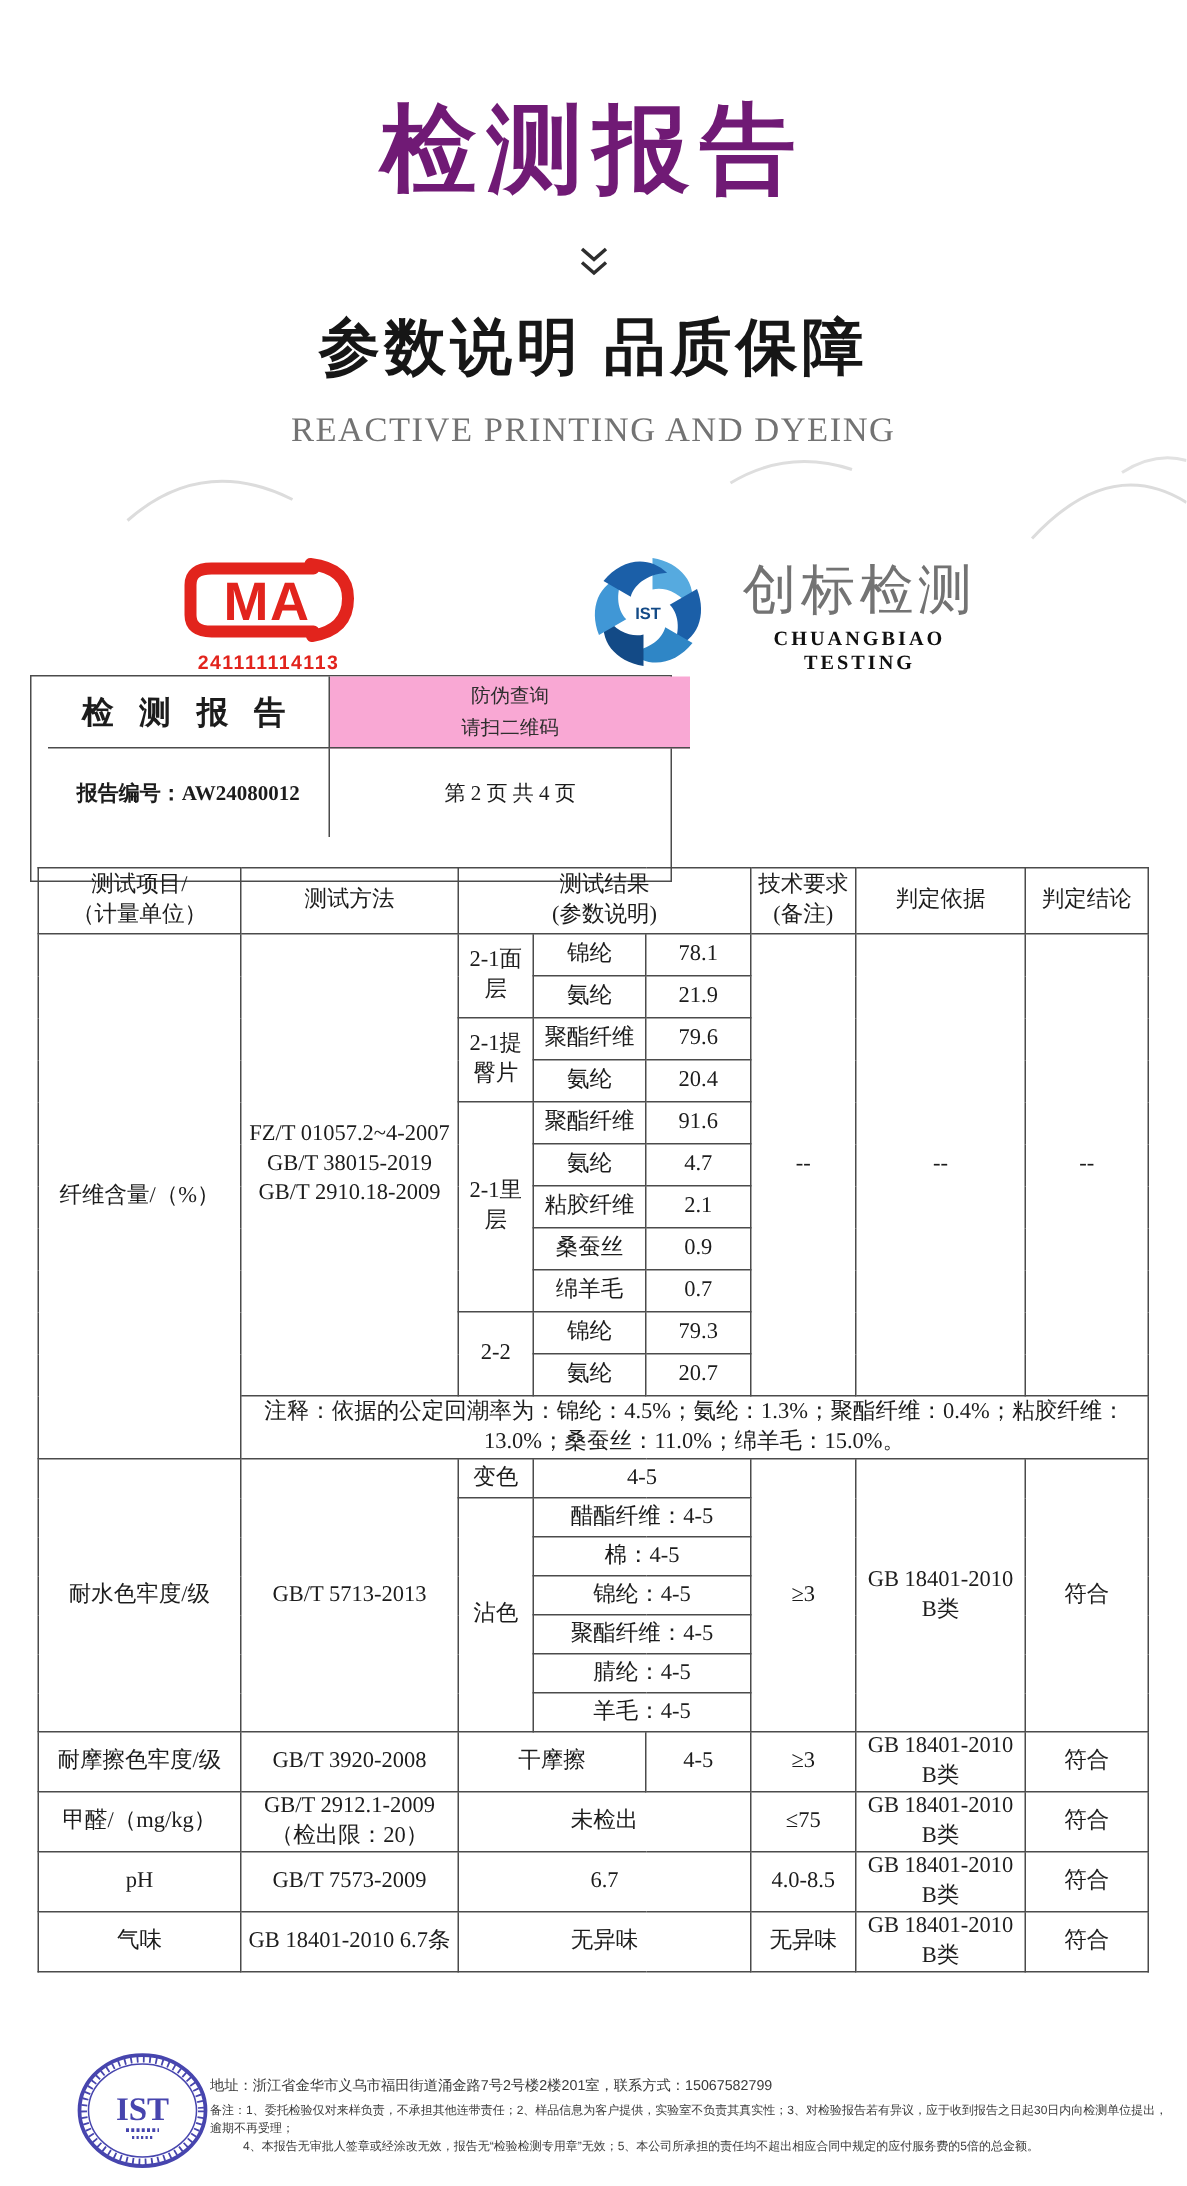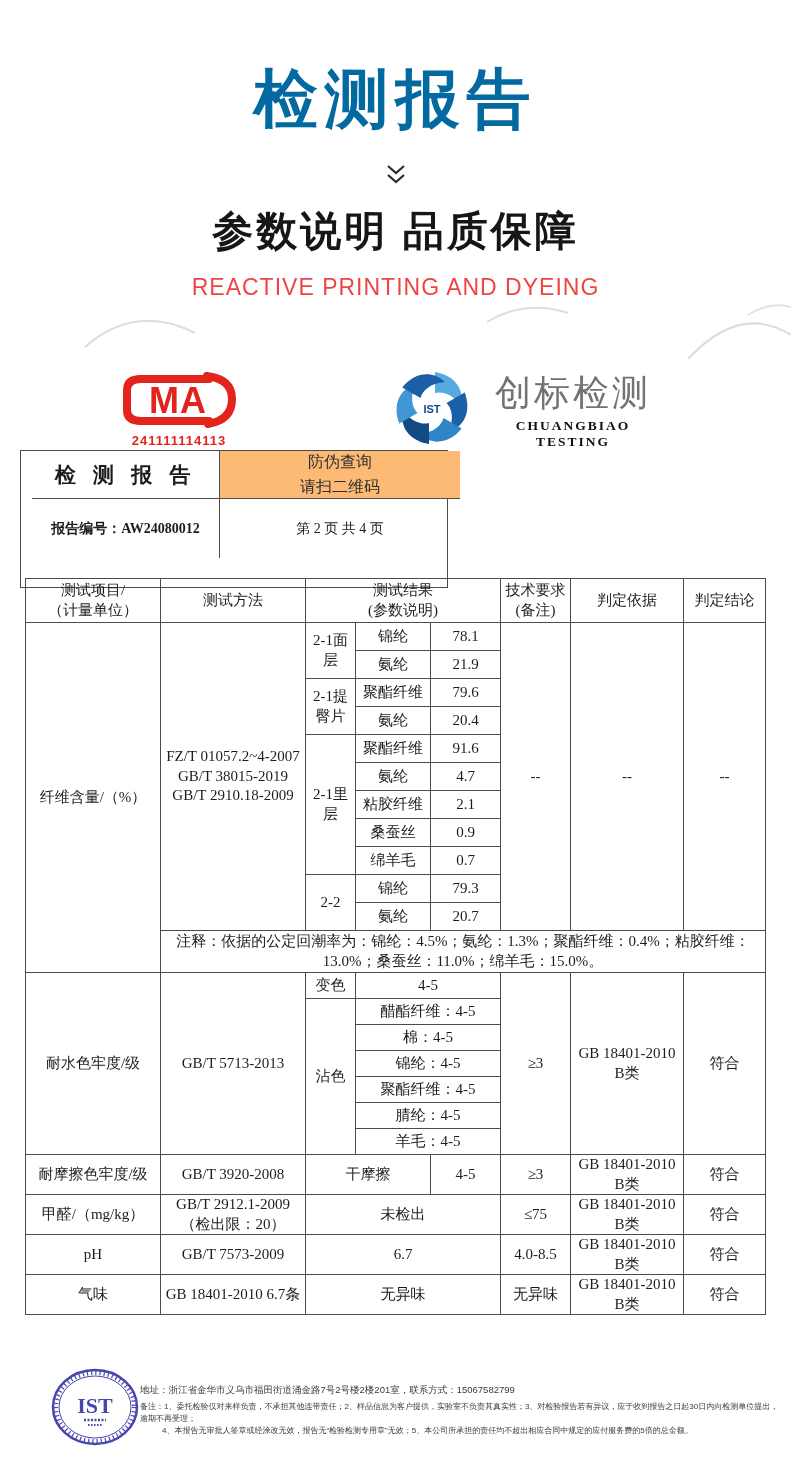"检测报告" .main-title { color: #0369a1 -> #701a75 }
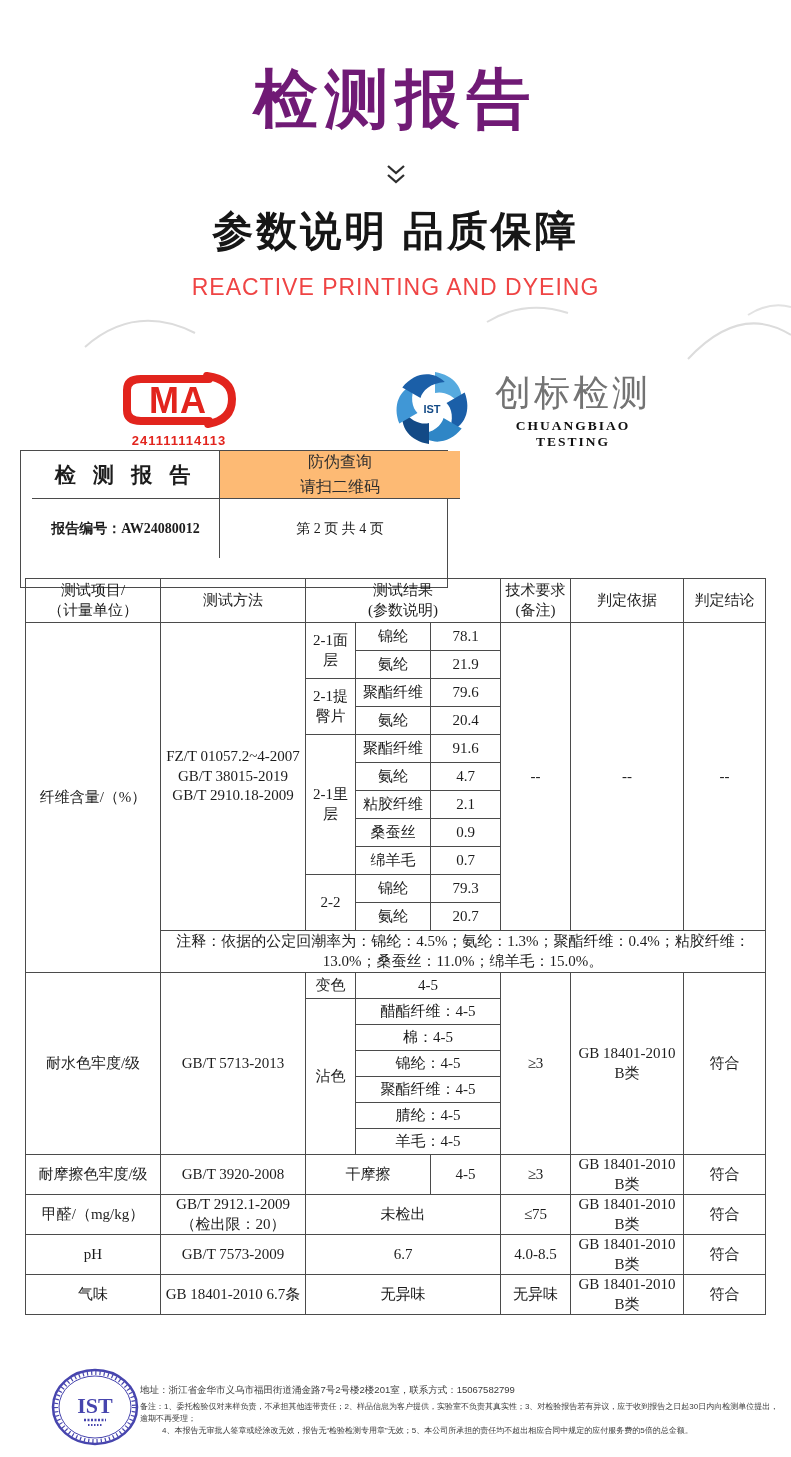"REACTIVE PRINTING AND DYEING" .sub-en { color: #ef4444 -> #737373; font-family: Liberation Sans, sans-serif -> Liberation Serif, serif }
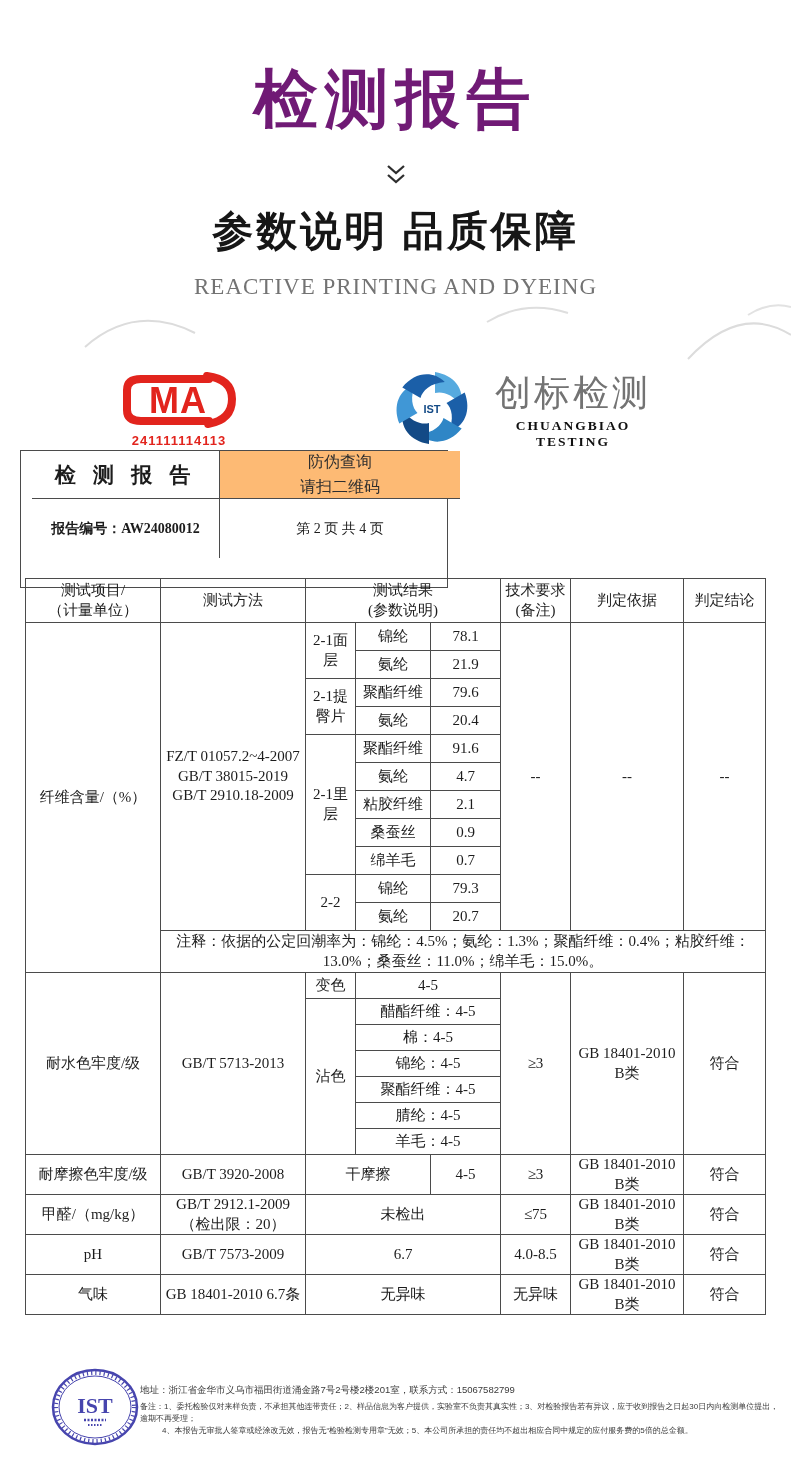"防伪查询" .hb-anti { background: #fdba74 -> #f9a8d4; font-size: 16px -> 13px }
